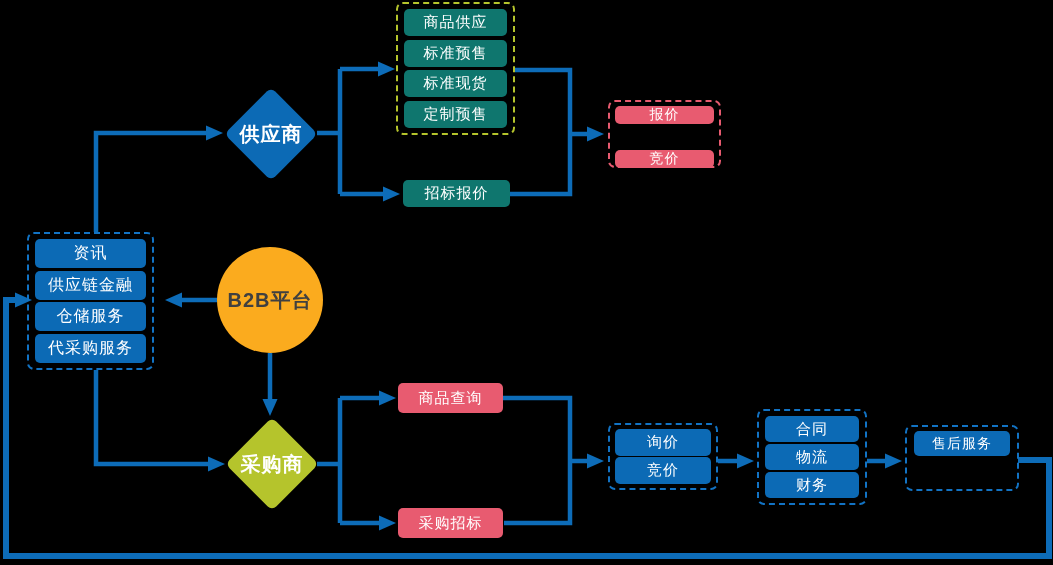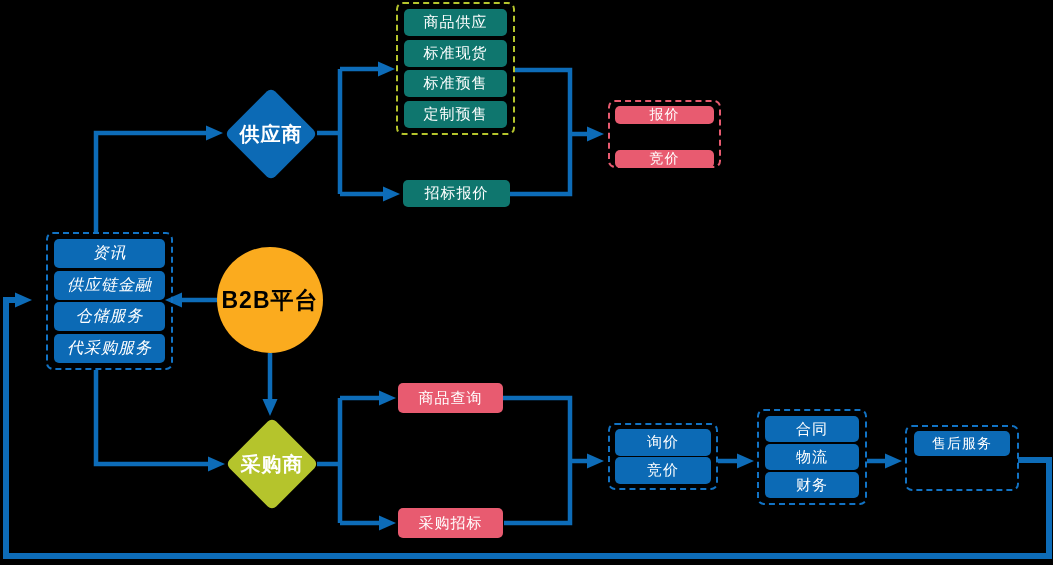"标准现货" div.node { order: before "标准预售" -> after "标准预售" }
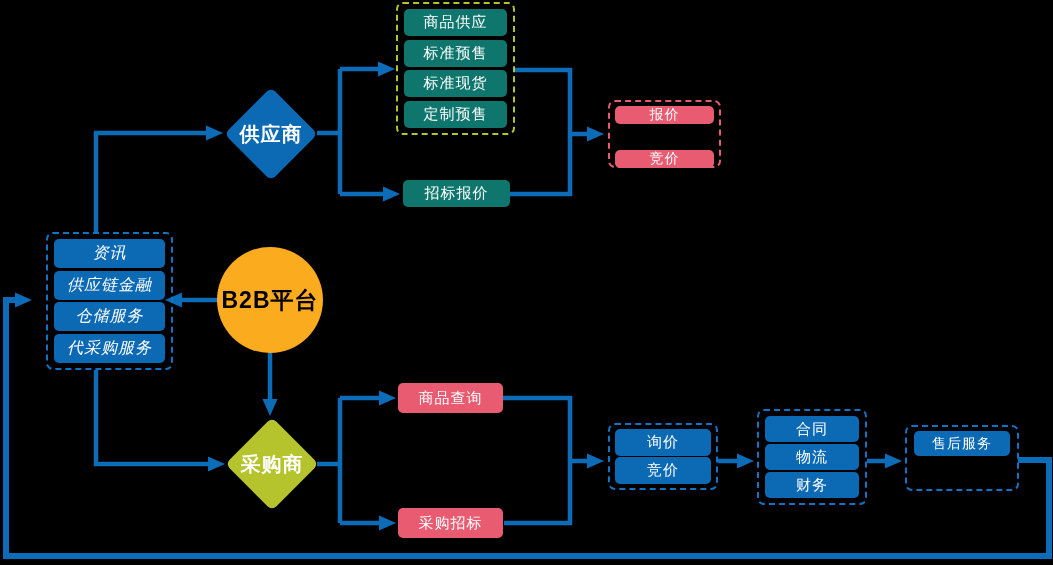"资讯" #services-group { font-style: italic -> none; left: 46px -> 27px }
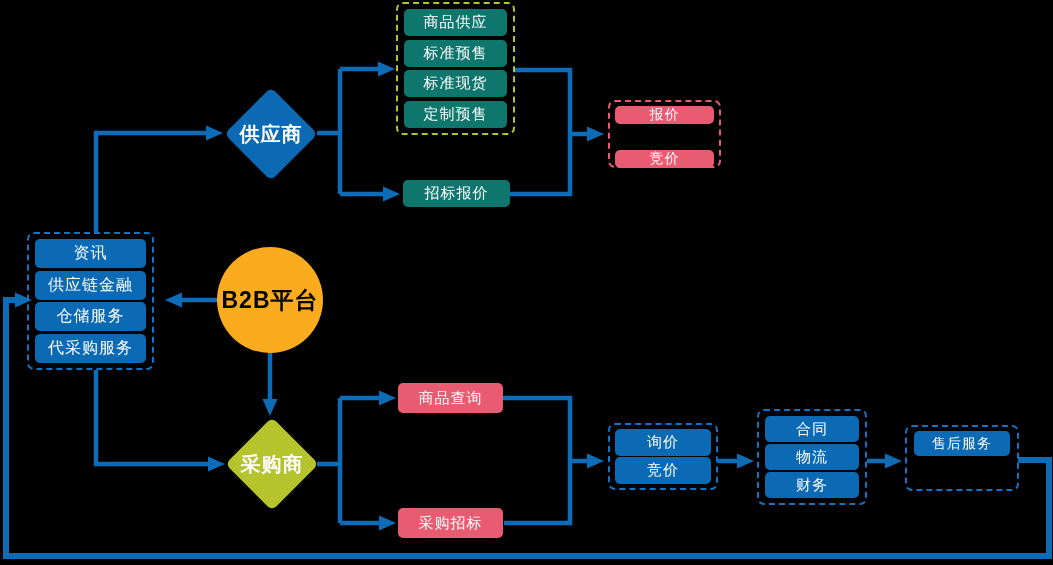"B2B平台" .circle { color: #000000 -> #404040; font-size: 23px -> 20px }
